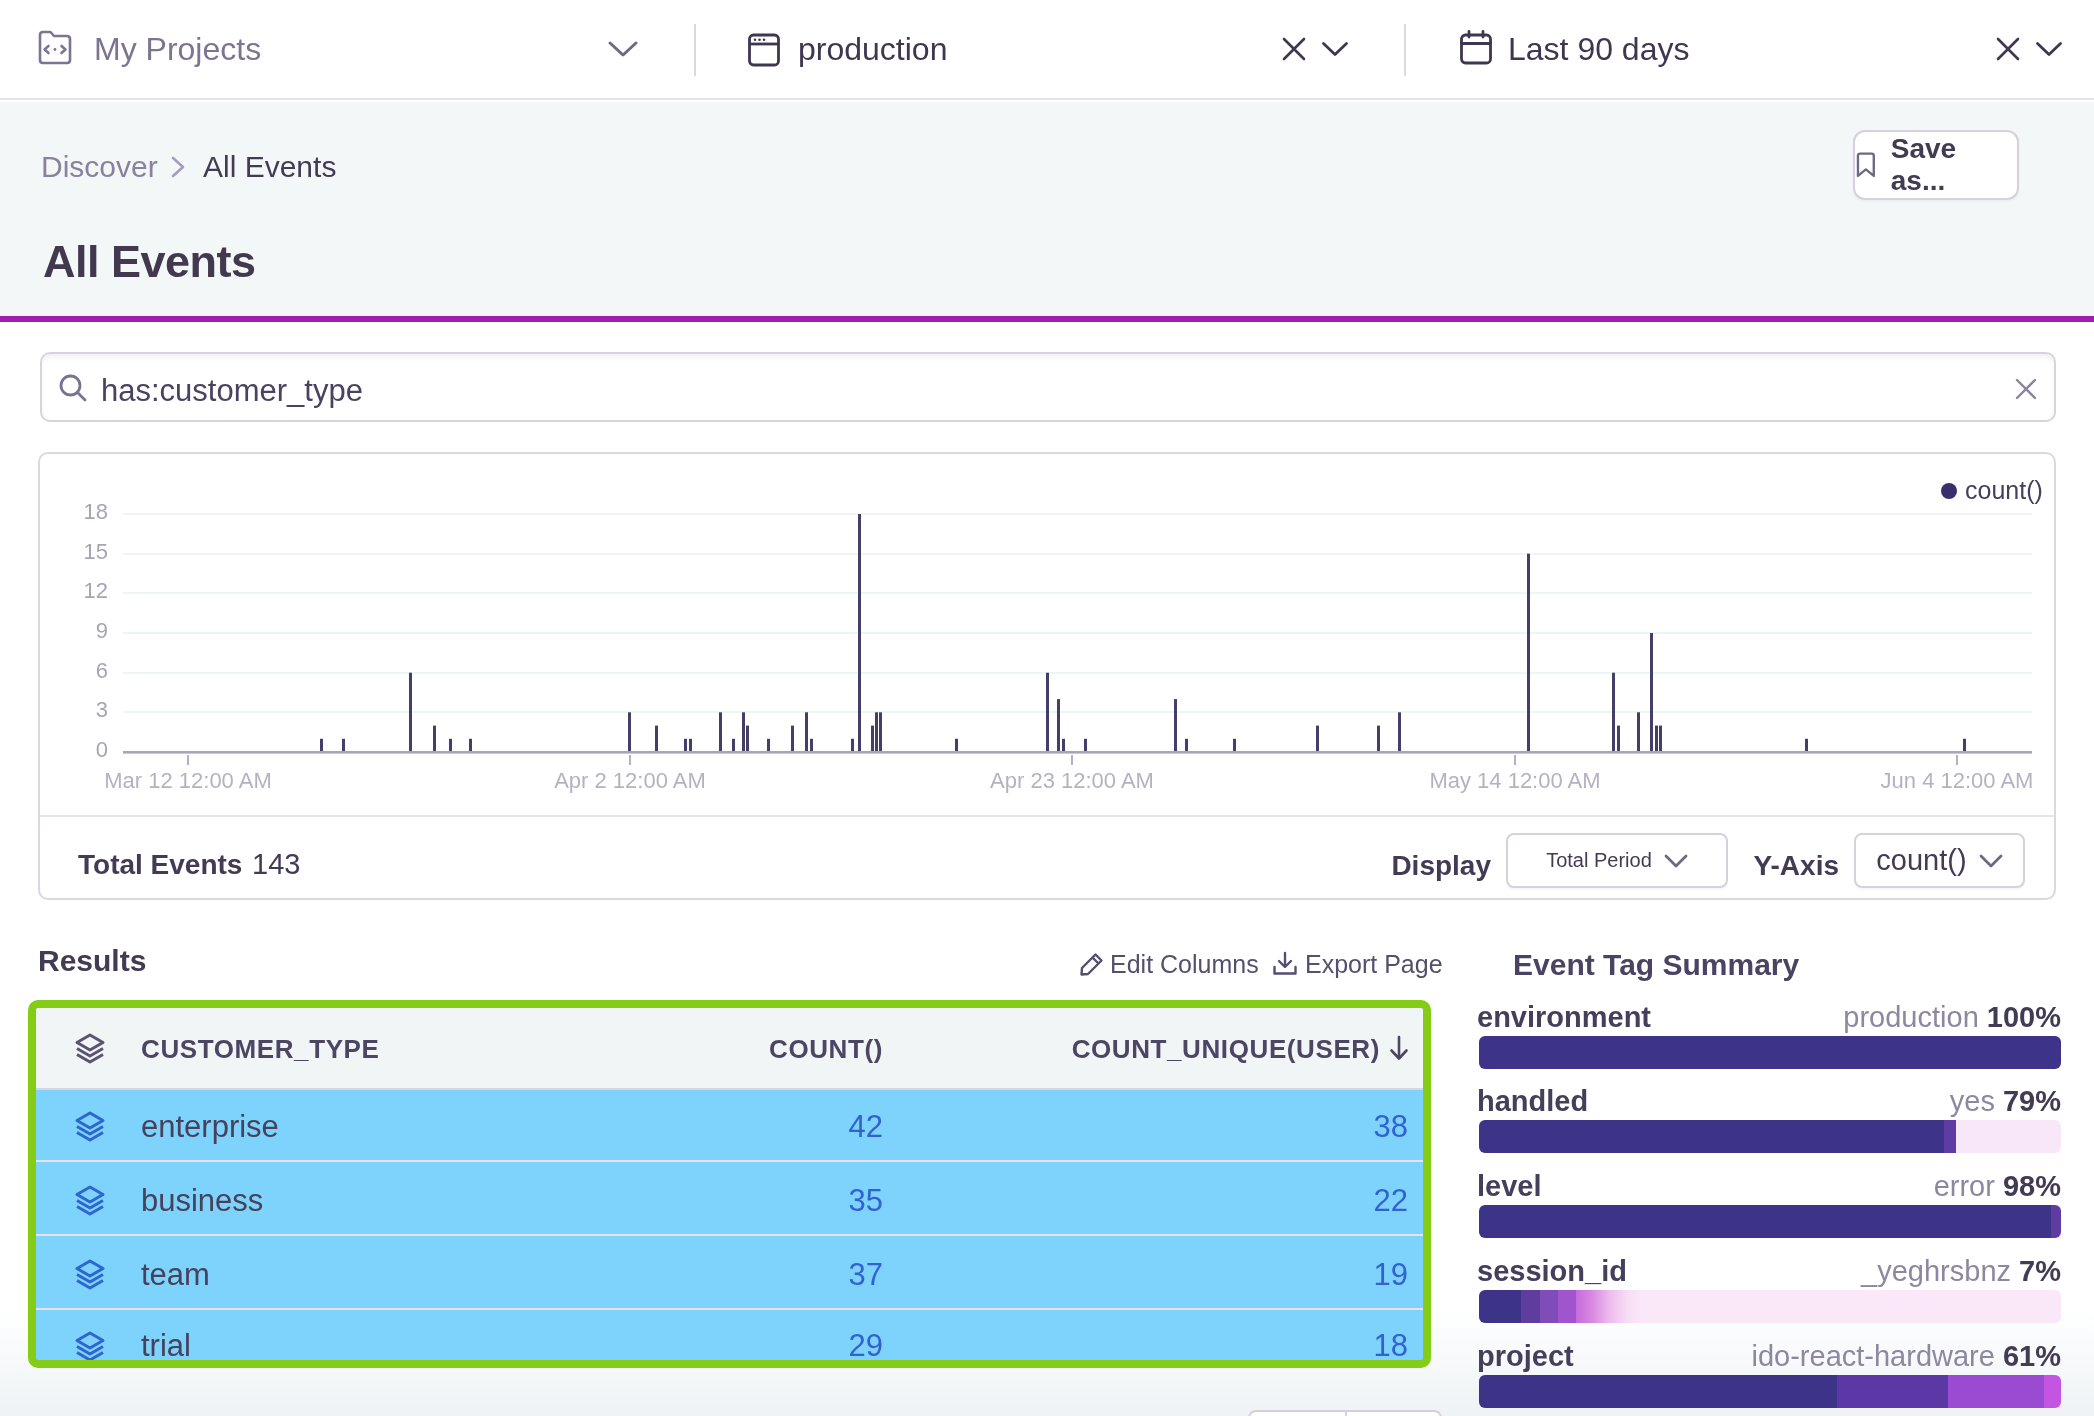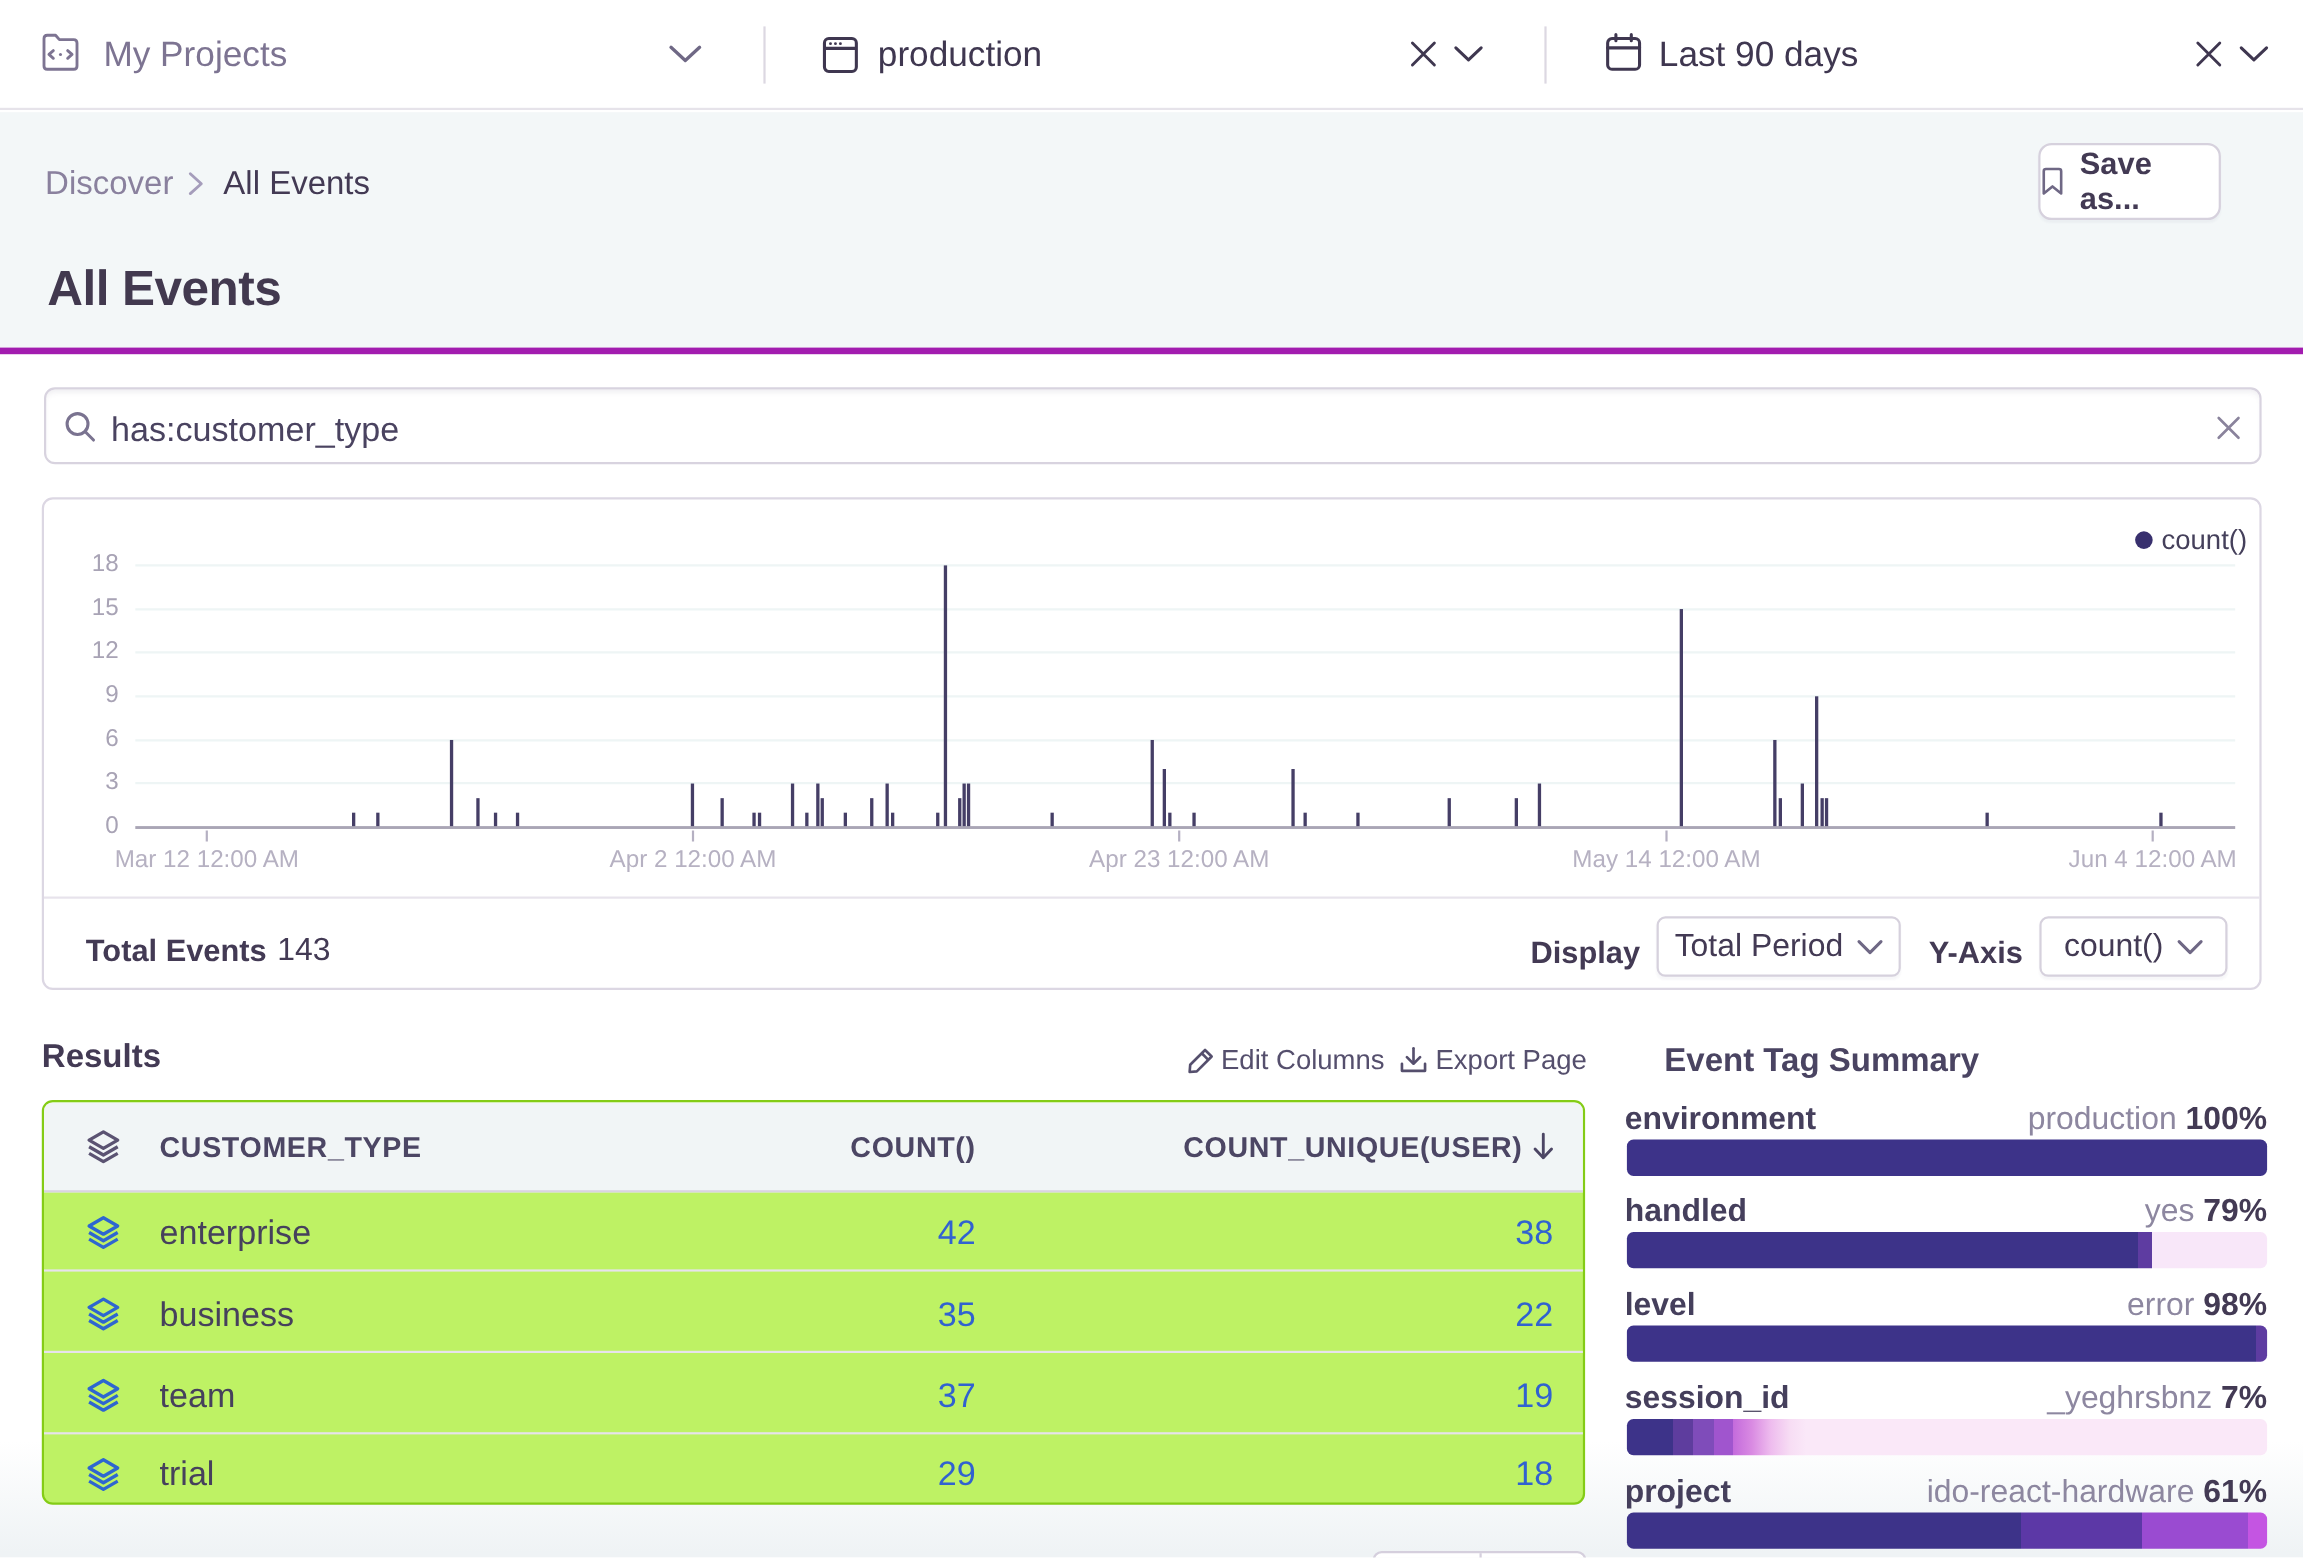"Total Period" span { font-size: 29px -> 20px }
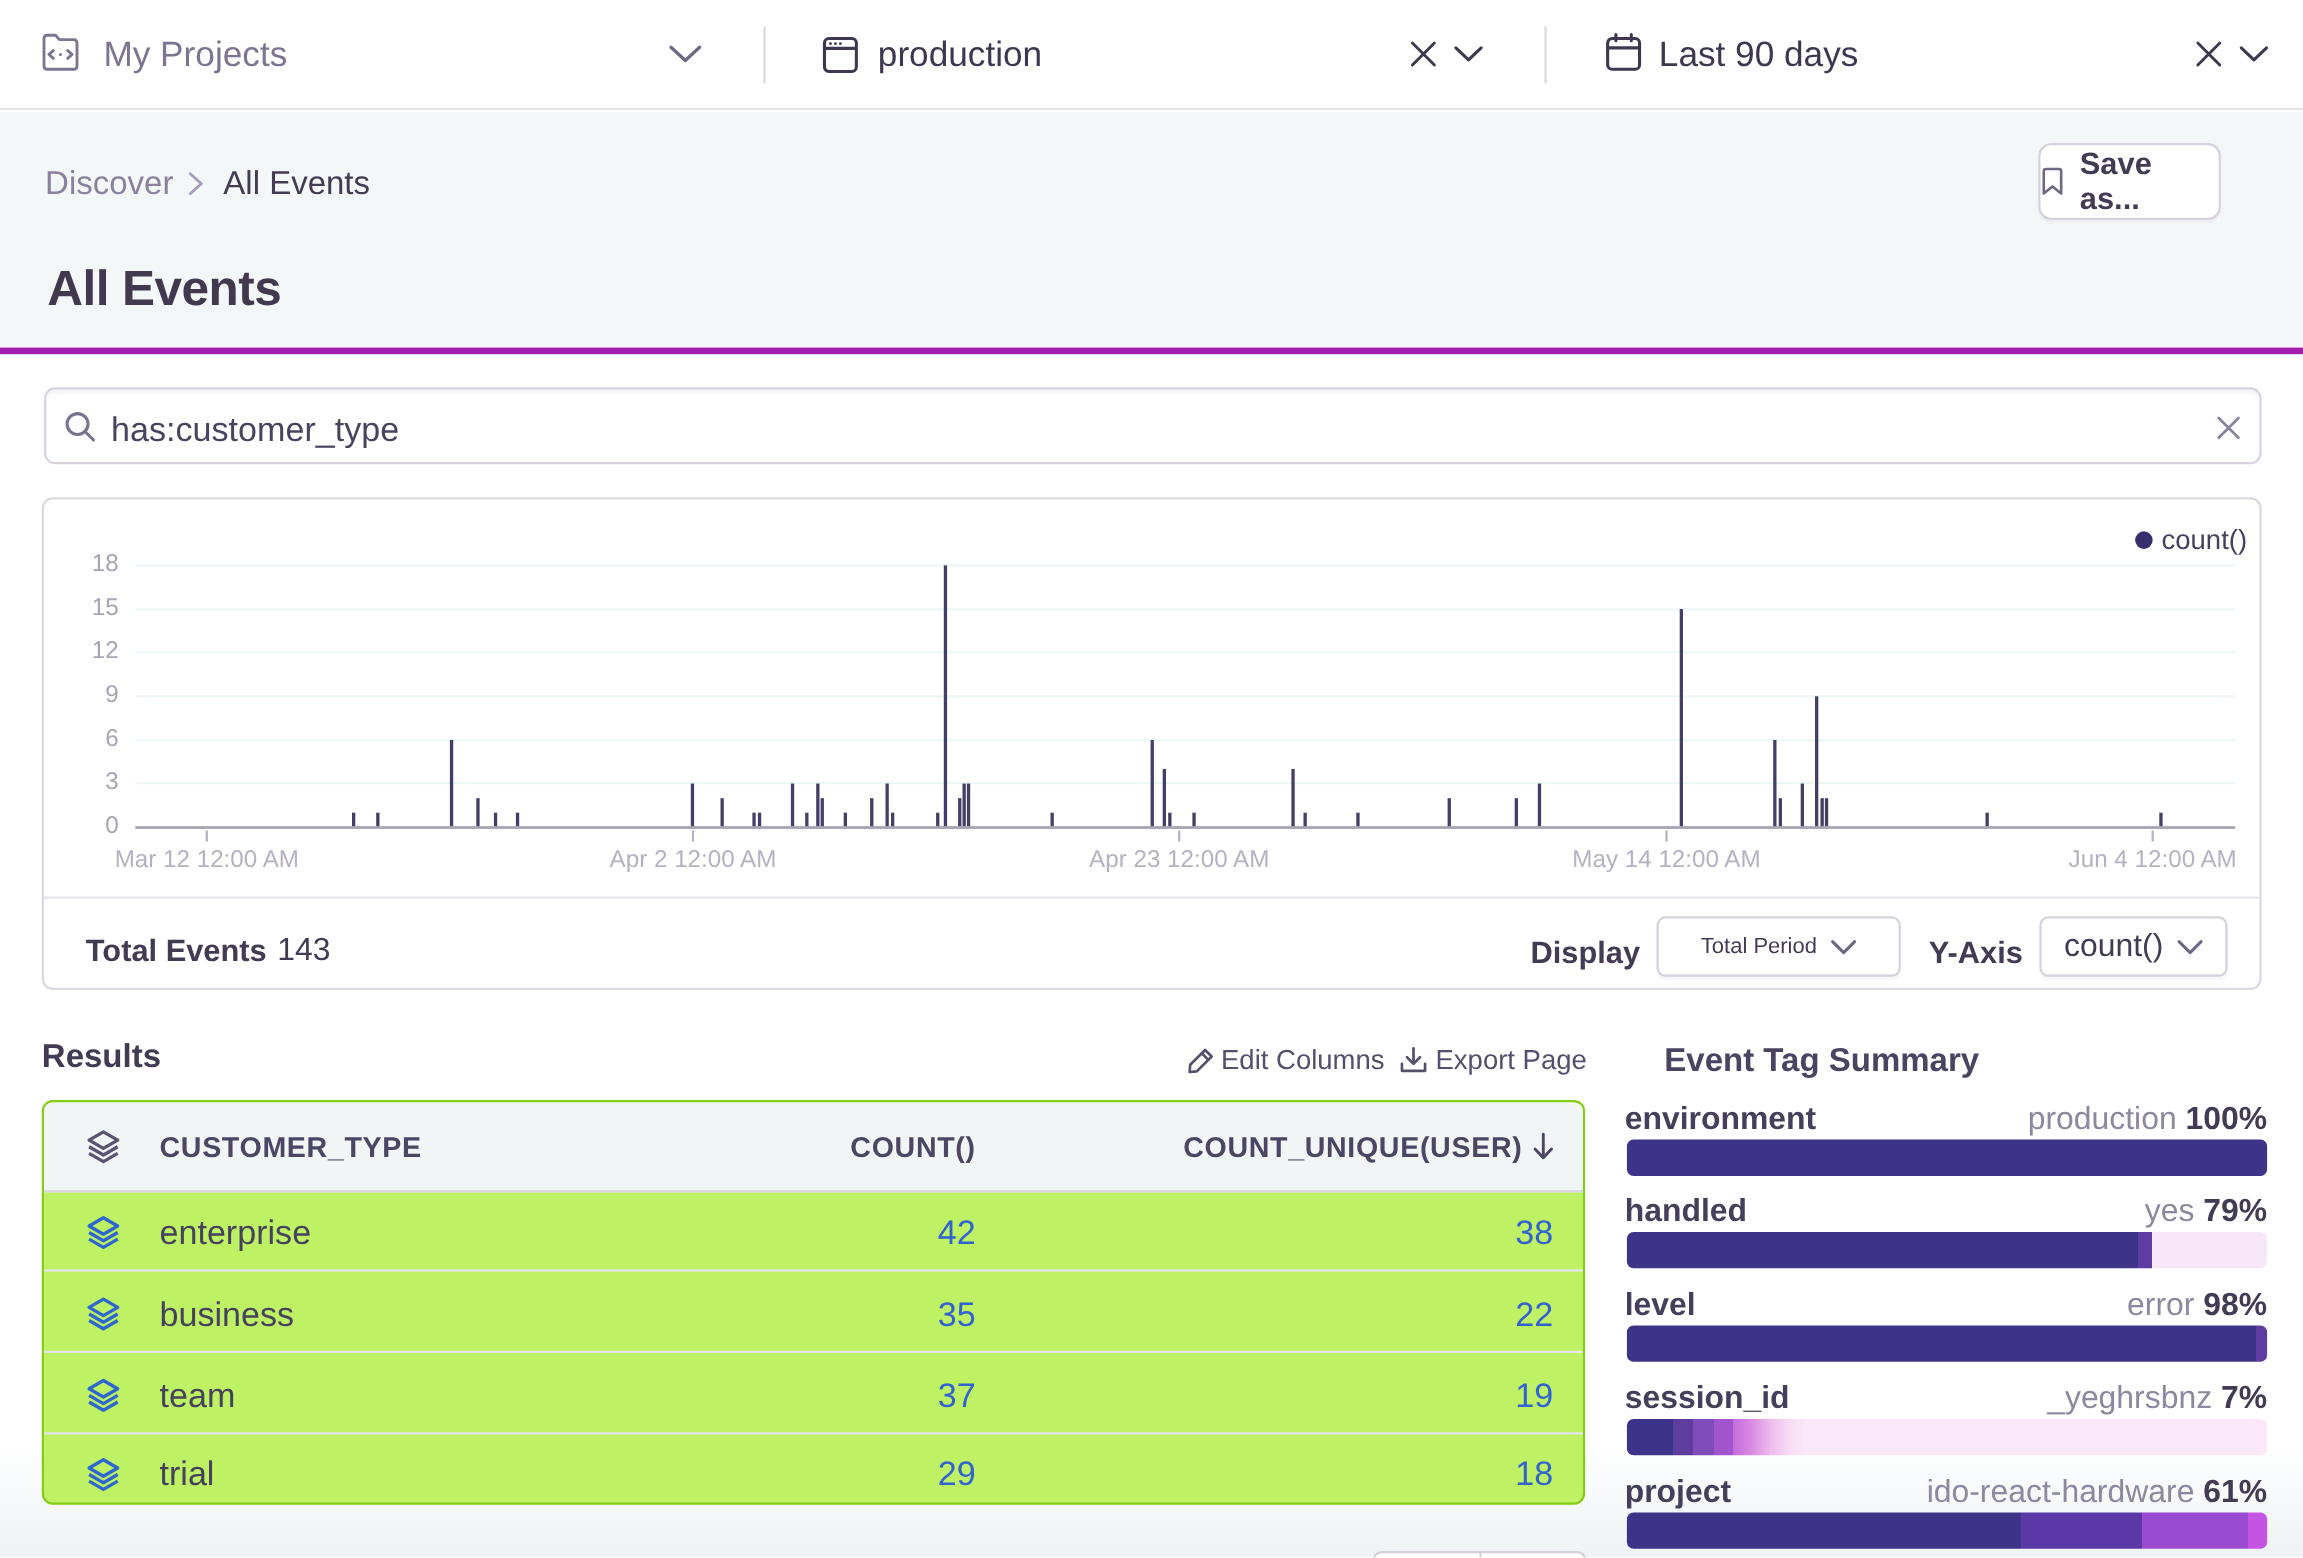"CUSTOMER_TYPE" div.abs { background: #bef264 -> #7dd3fc; border: 2px solid #84cc16 -> 8px solid #84cc16; left: 38px -> 28px }
